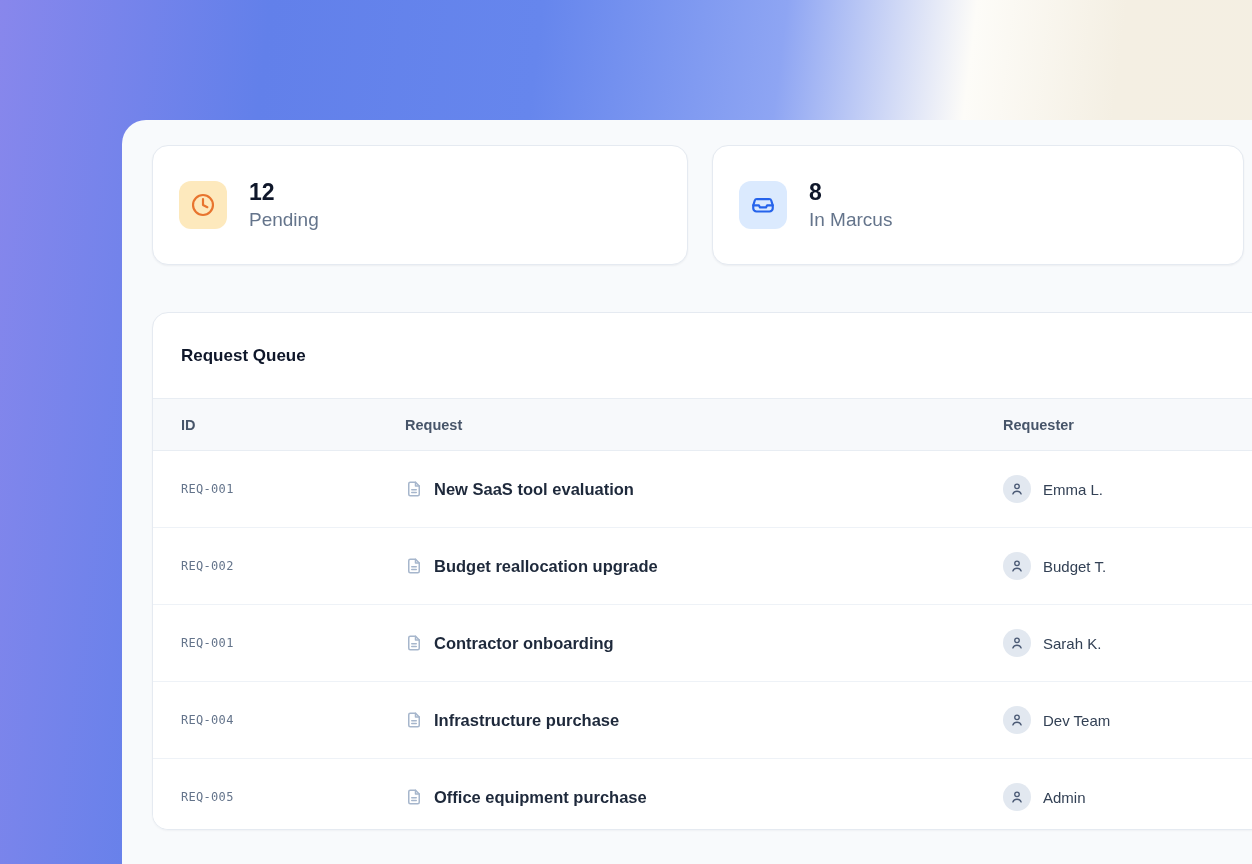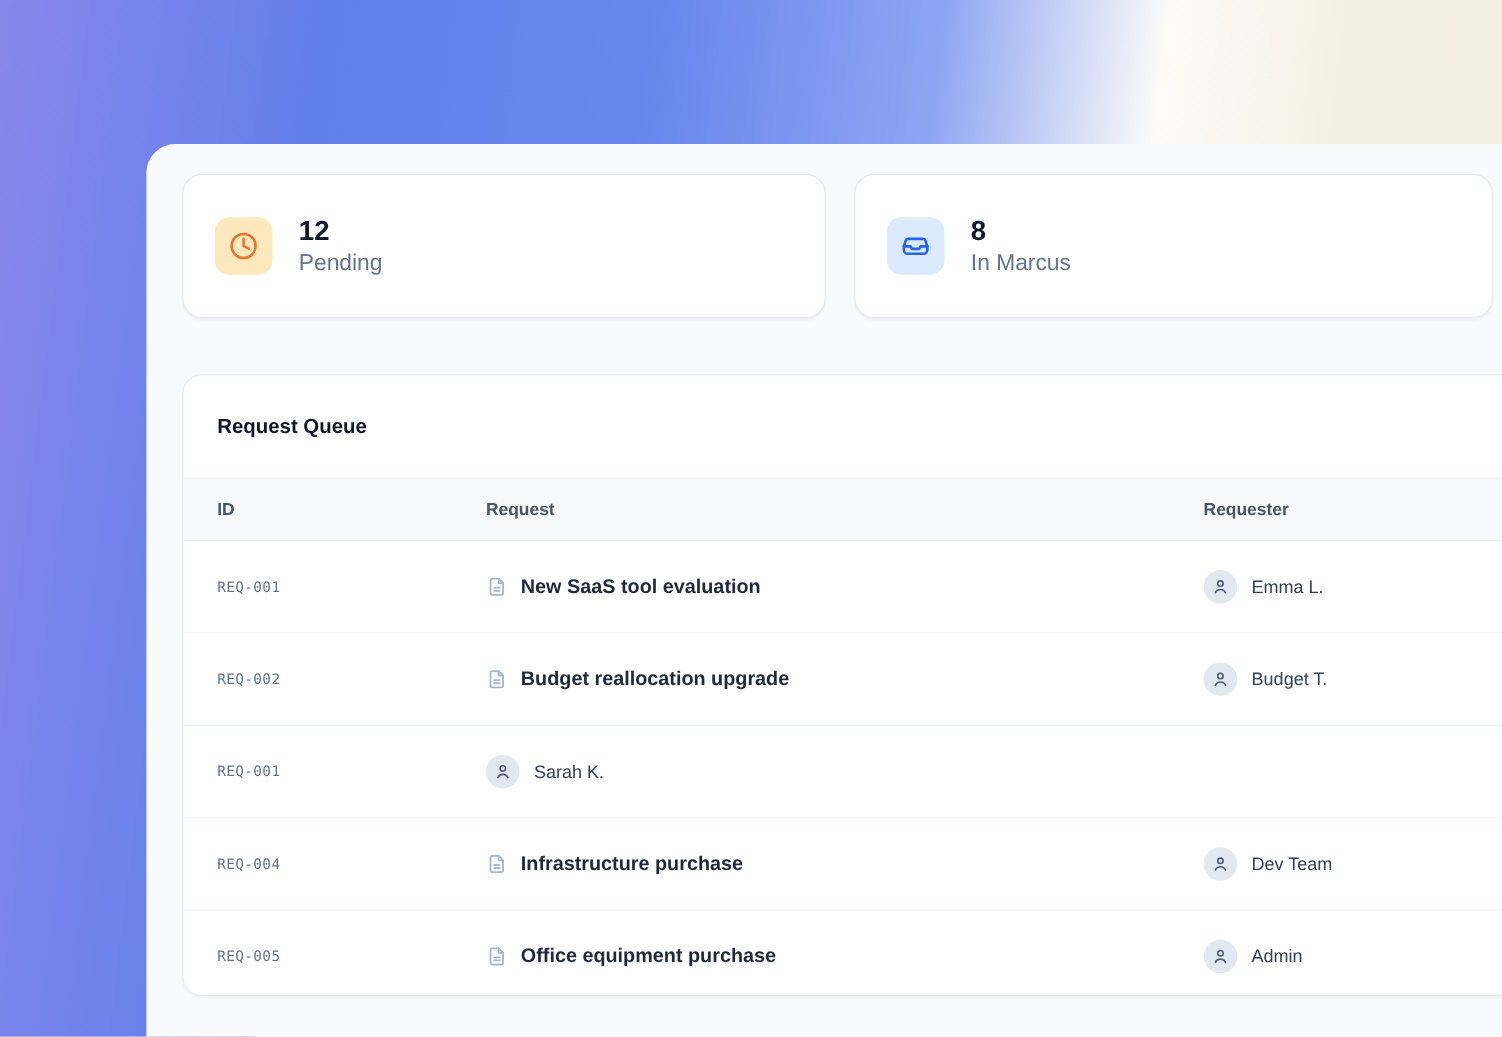"Contractor onboarding" div.cell-req { html: none -> <div> <span> <svg> <path></path> <path></path> <path></path> <path></path> </svg> </span> <span>Contractor onboarding</span> </div> }
